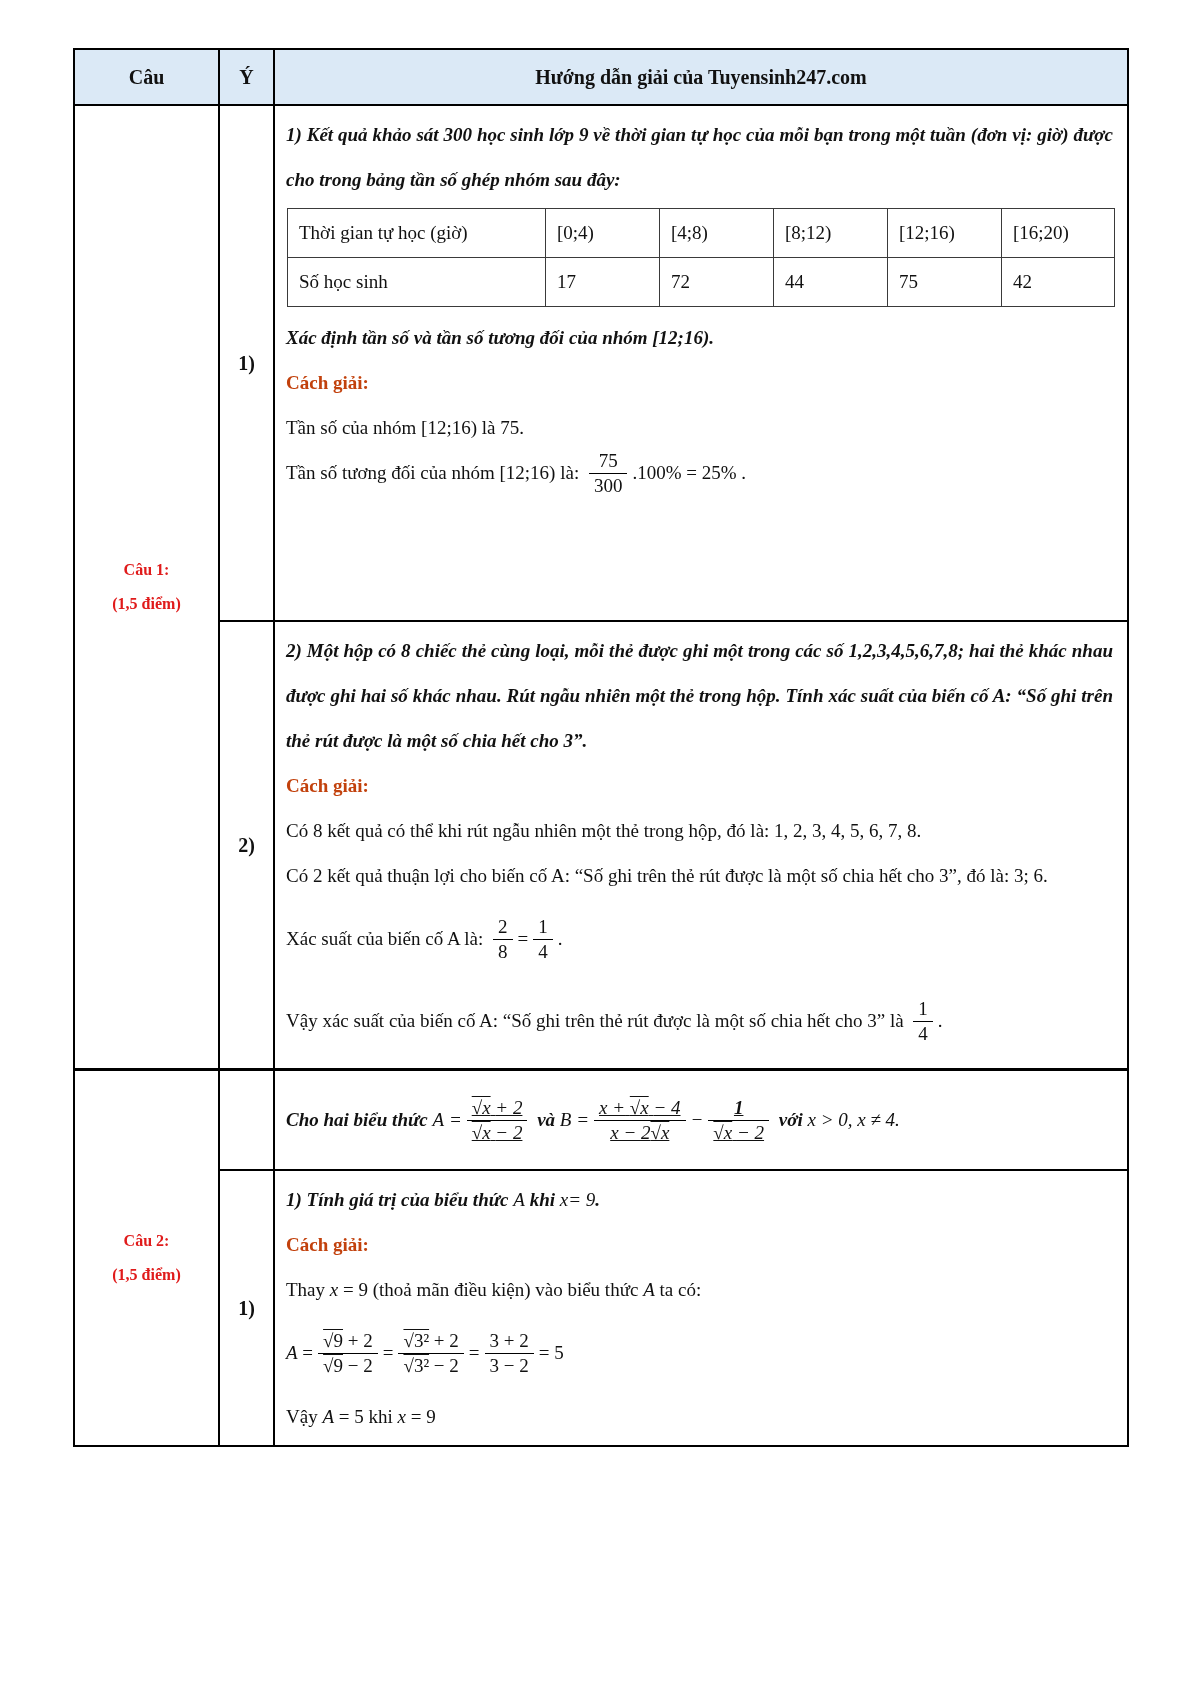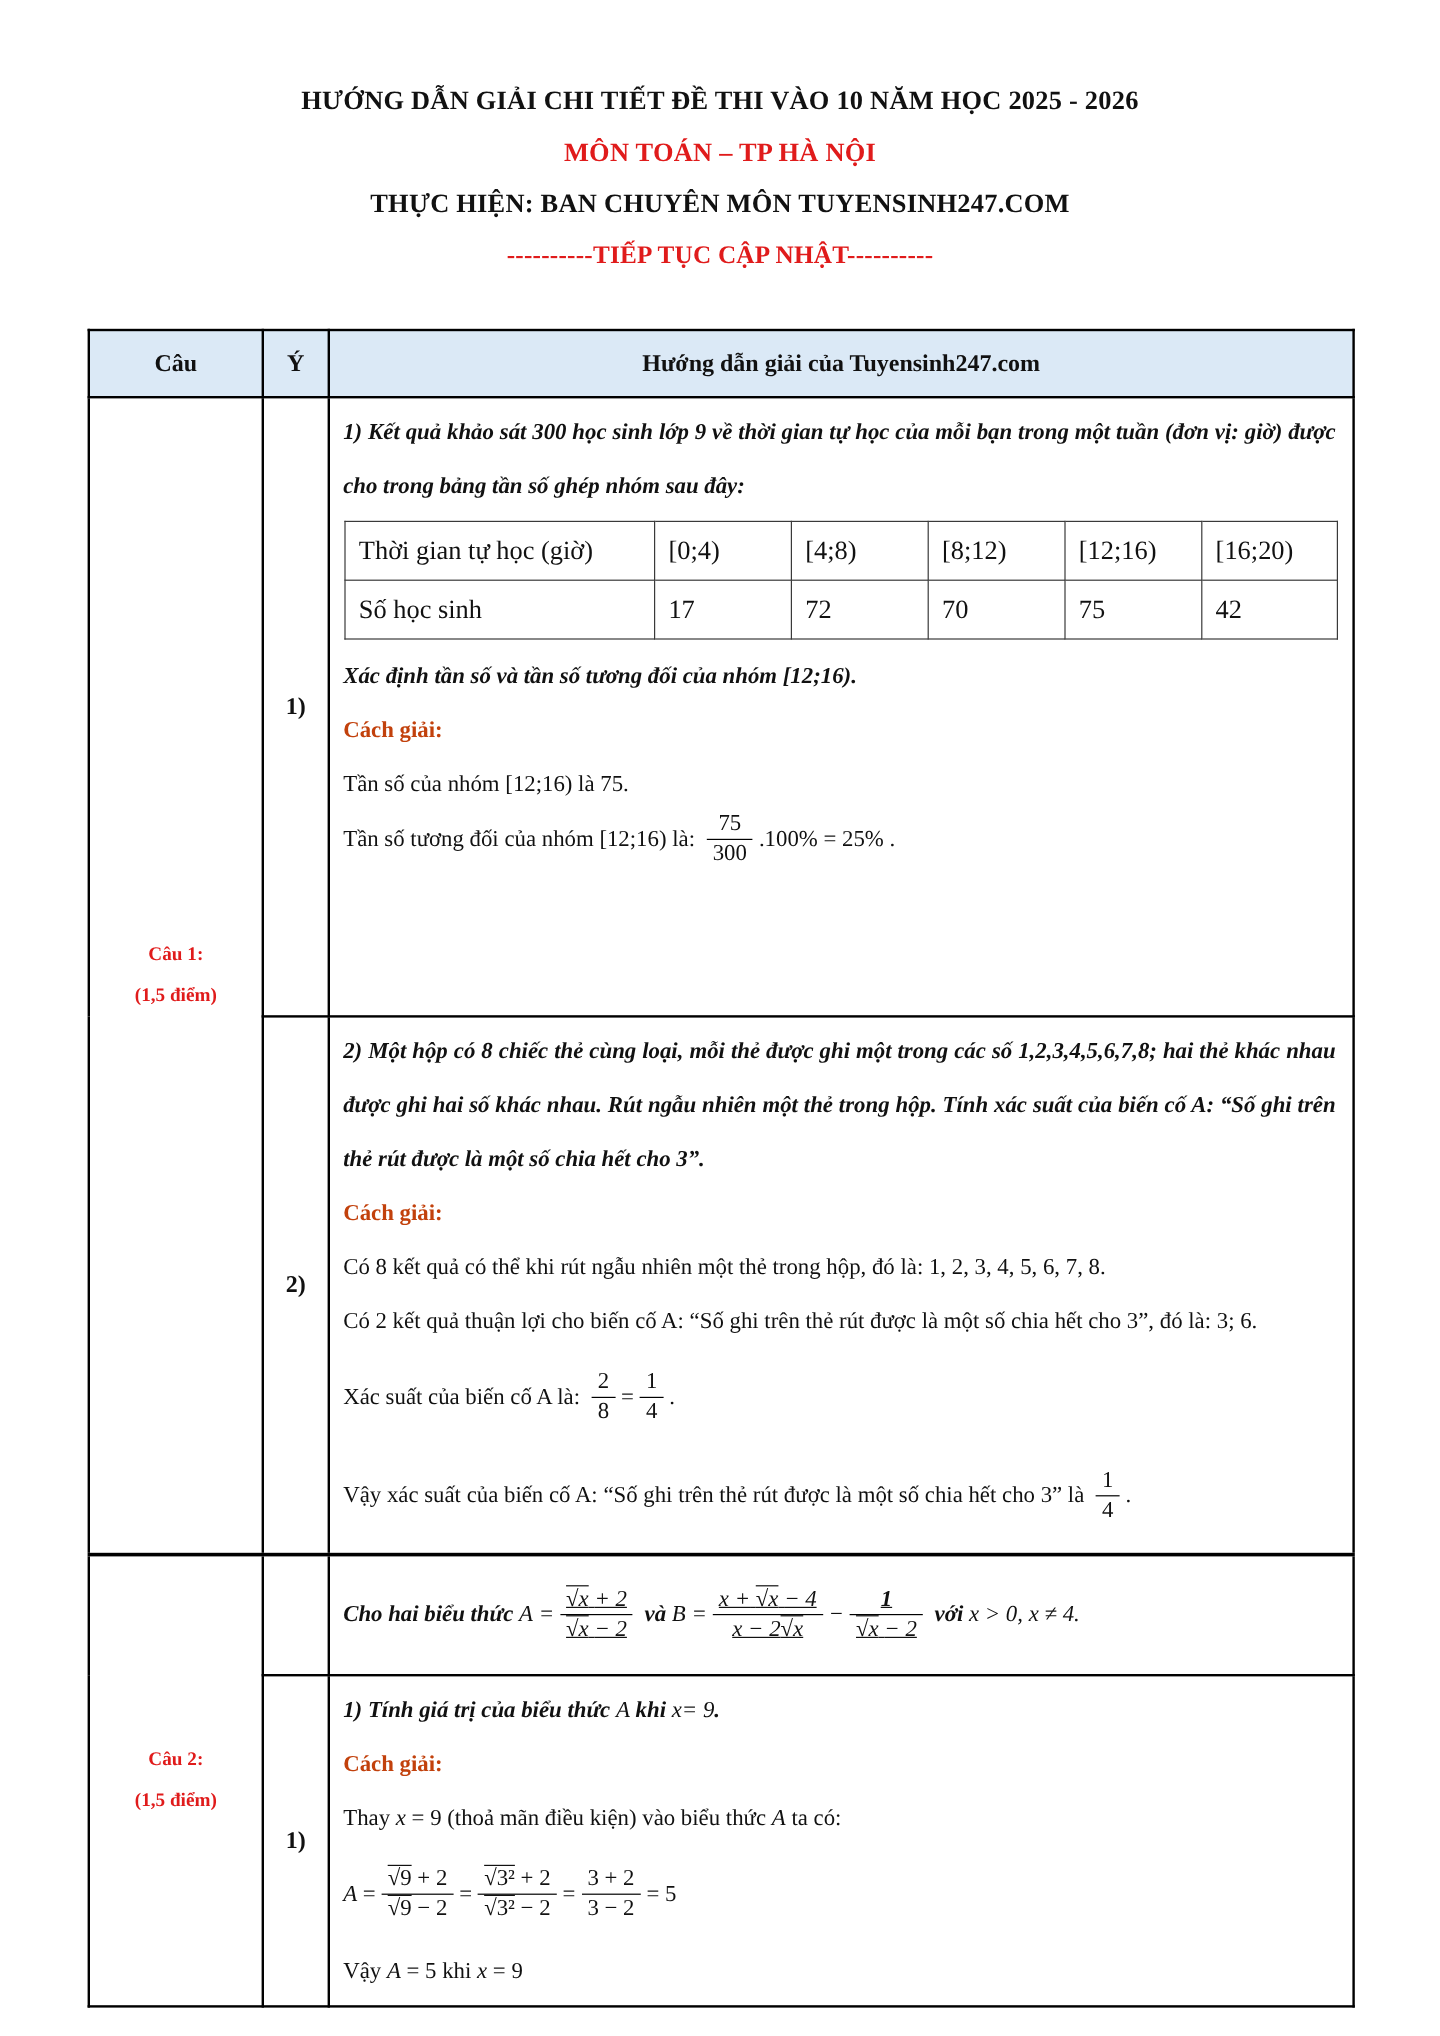"HƯỚNG DẪN GIẢI CHI TIẾT" div.hdr { html: <div> <p>HƯỚNG DẪN GIẢI CHI TIẾT ĐỀ THI VÀO 10 NĂM HỌC 2025 - 2026</p> <p>MÔN TOÁN – TP HÀ NỘI</p> <p>THỰC HIỆN: BAN CHUYÊN MÔN TUYENSINH247.COM</p> <p>----------TIẾP TỤC CẬP NHẬT----------</p> </div> -> none }
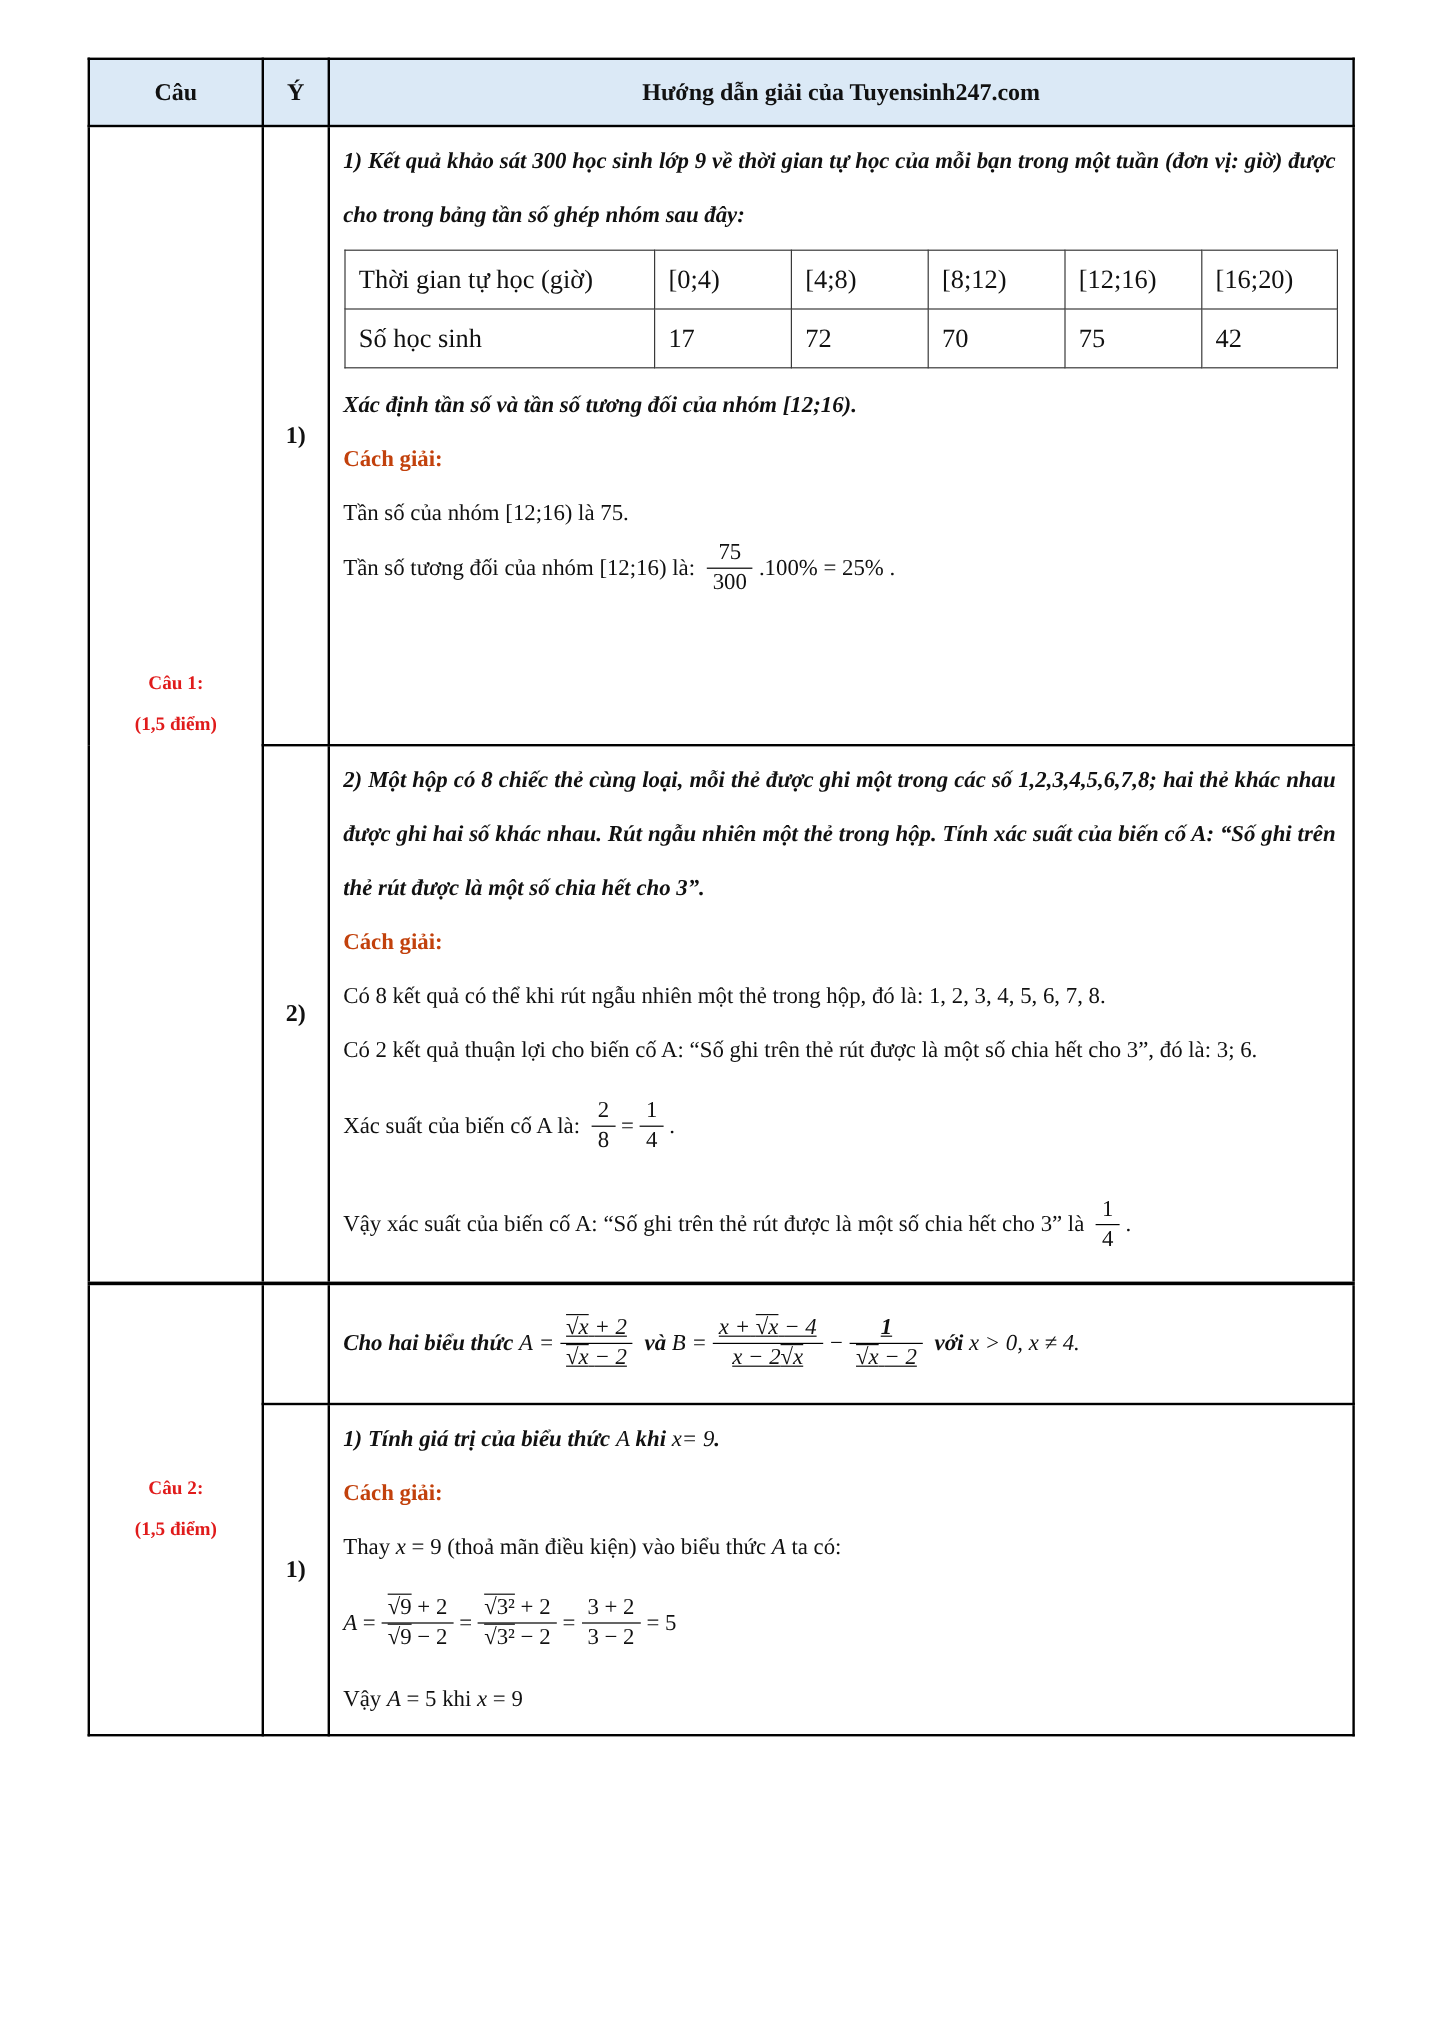"Thời gian tự học (giờ)" table.freq { font-size: 22px -> 19px }
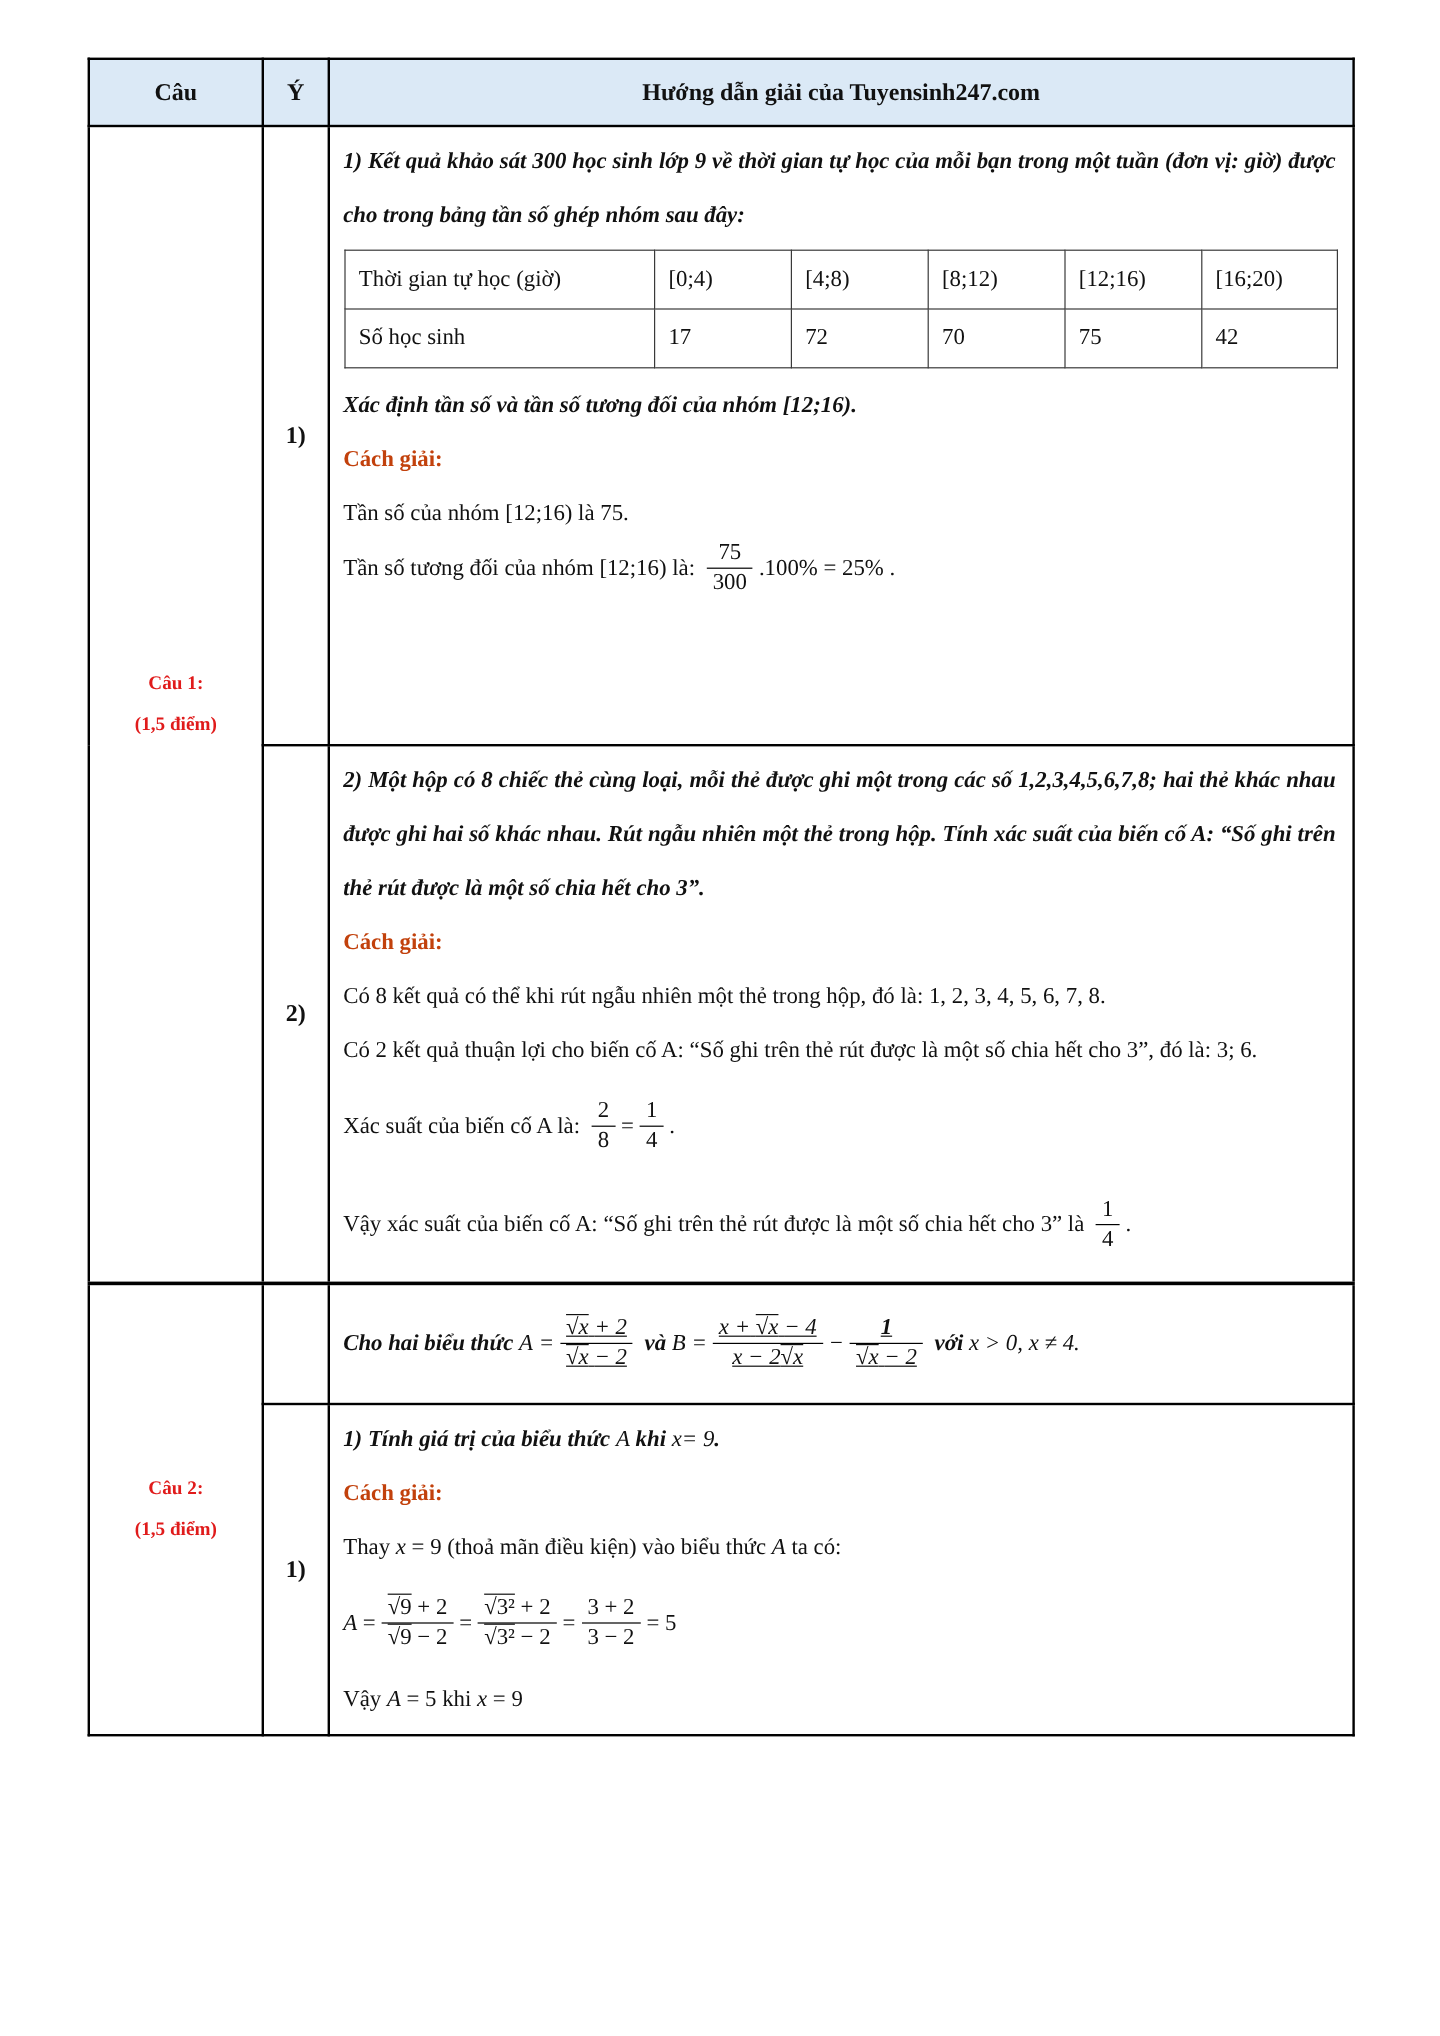"70" td { text: 70 -> 44 }
